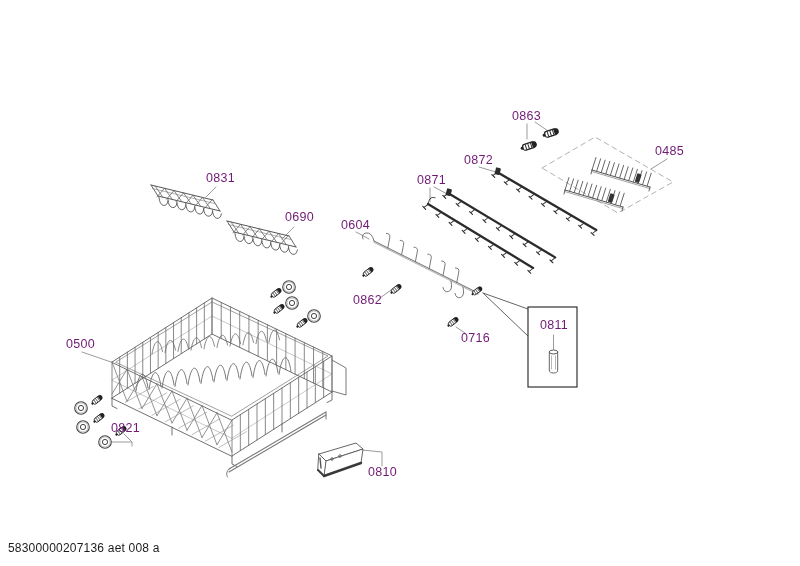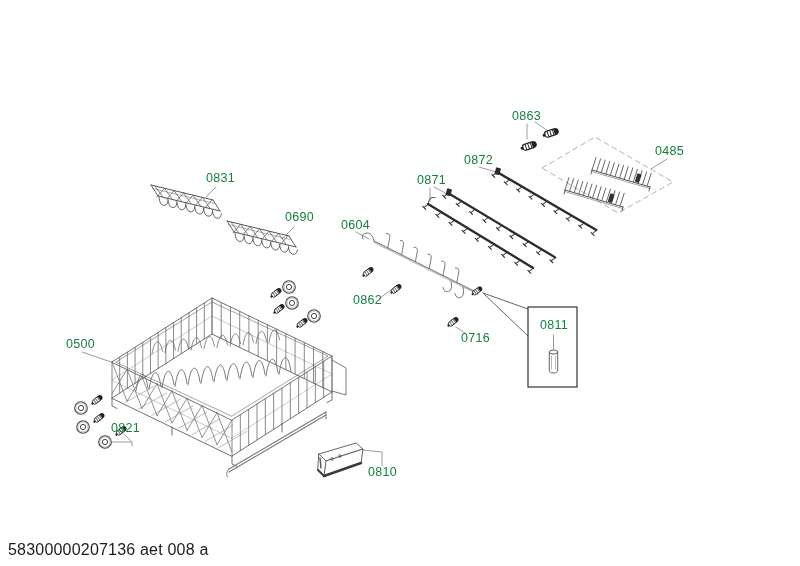"0863" .plabel { color: #15803d -> #701a75 }
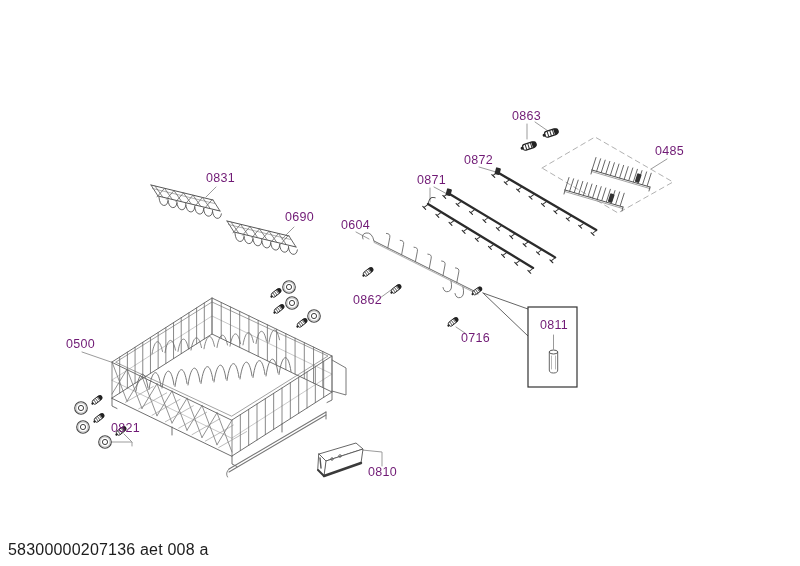"58300000207136 aet 008 a" .footer { font-size: 16px -> 12px }
